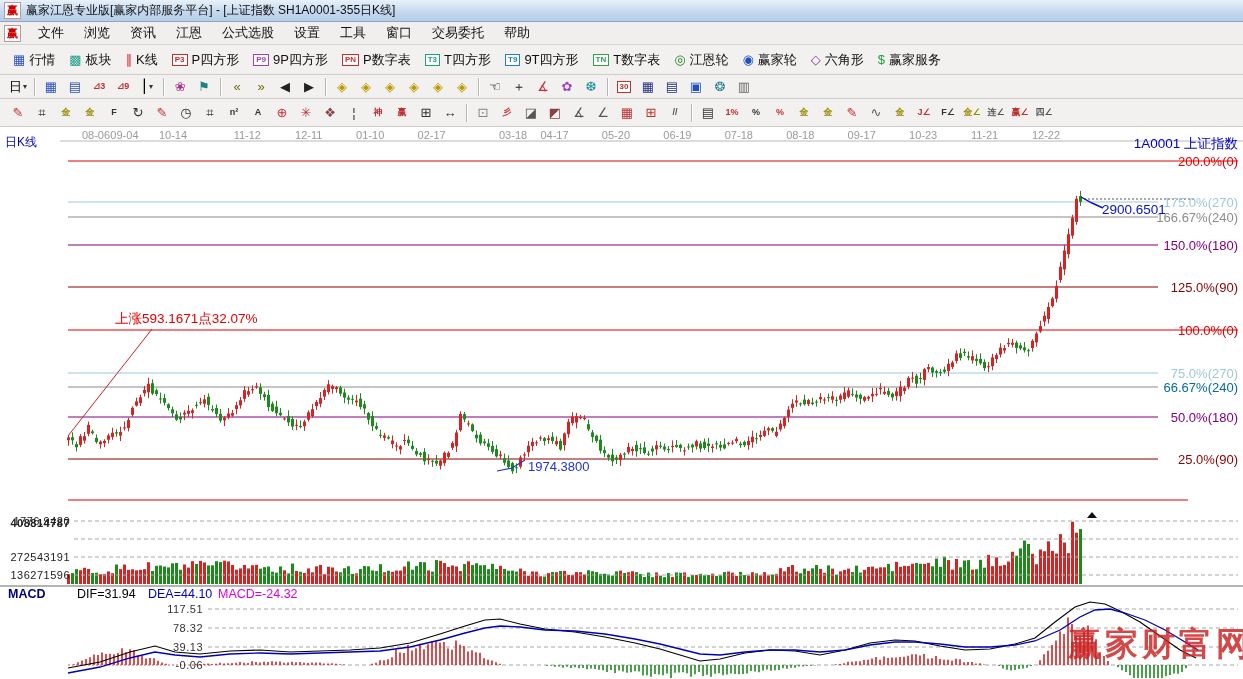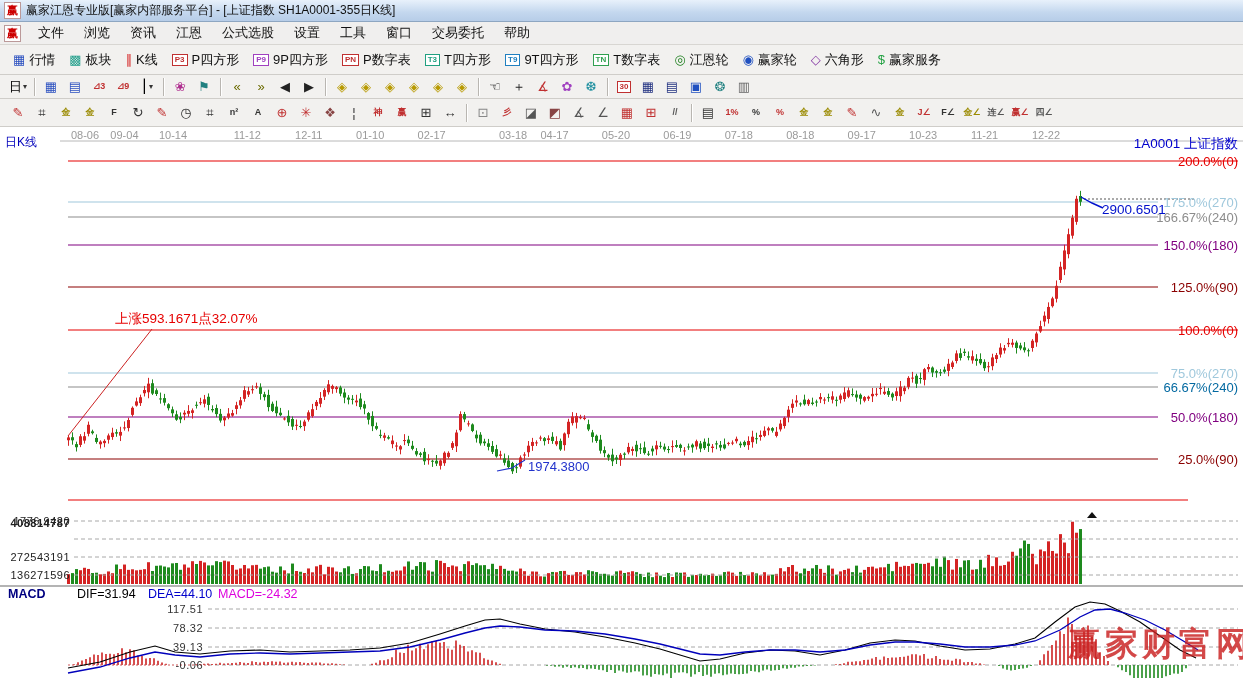"08-06" span.date-label { left: 63px -> 74px }
